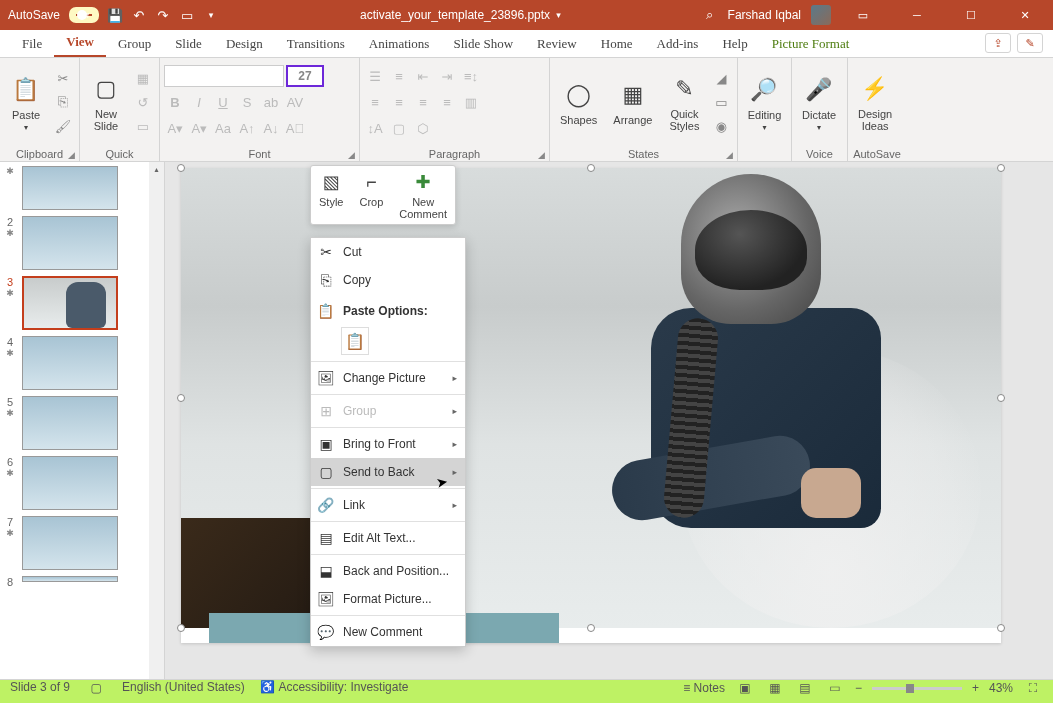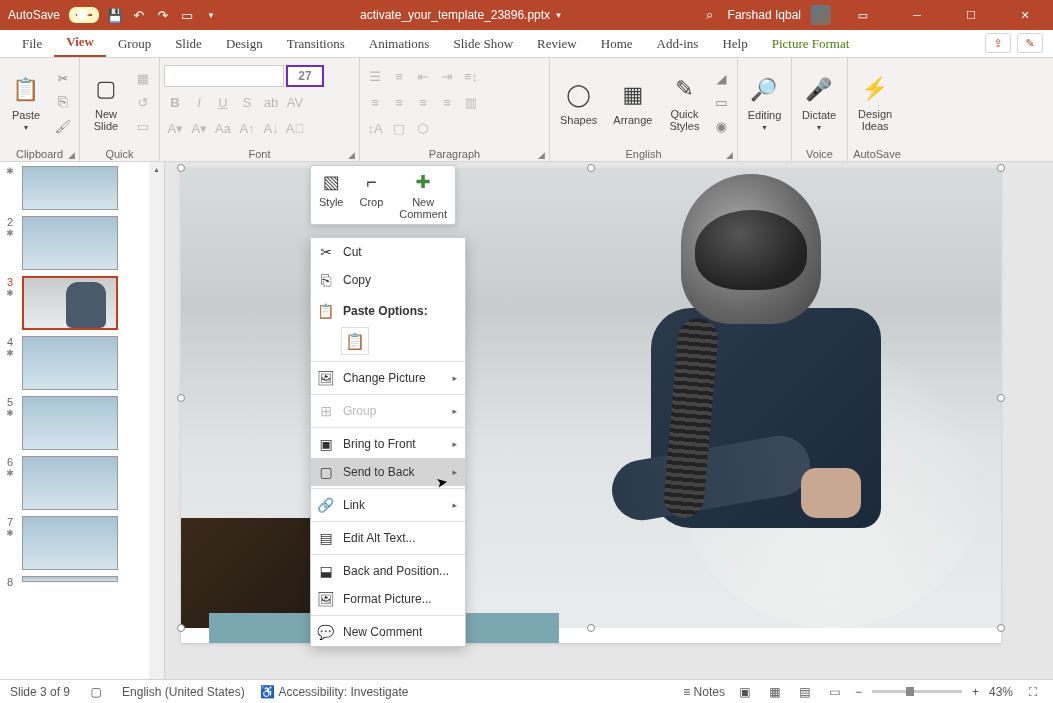"English" span { text: English -> States }
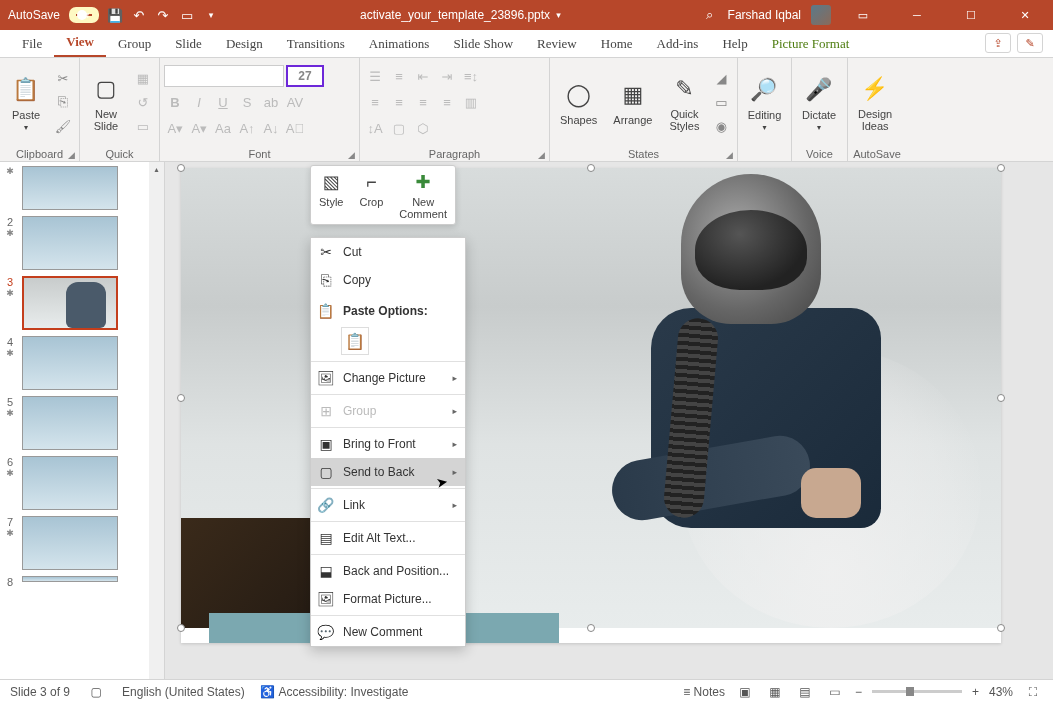"Slide 3 of 9" .statusbar { align-items: center -> flex-start; background: #ffffff -> #bef264 }
